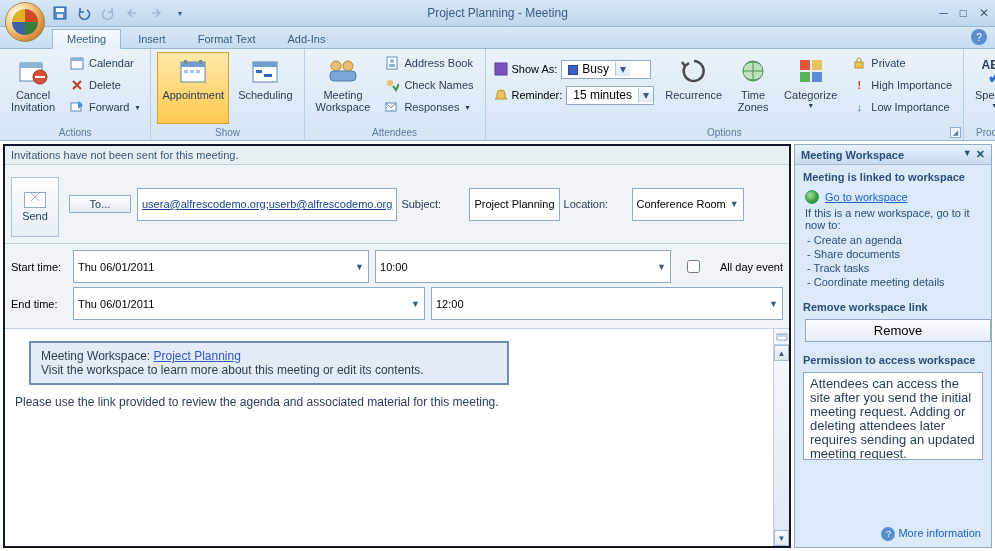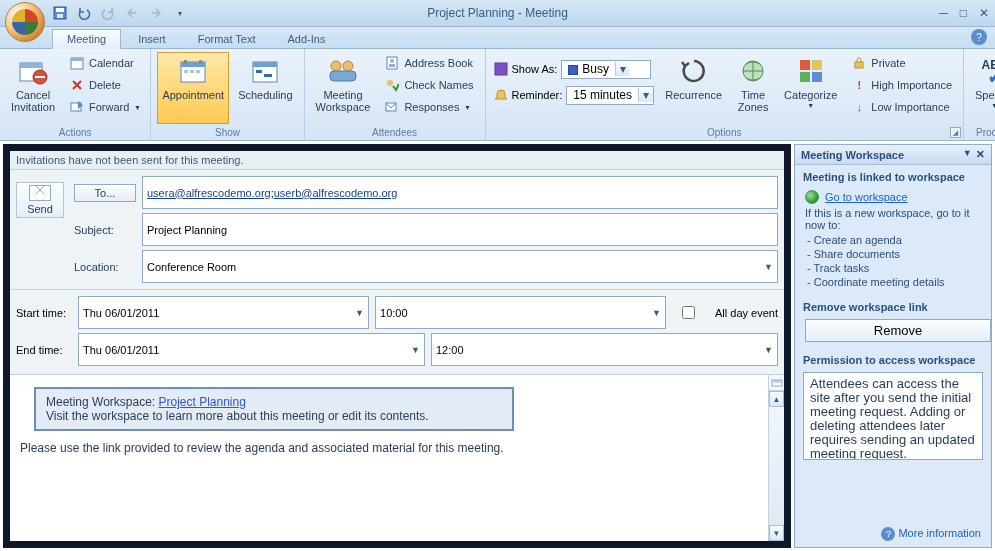"Invitations have not been sent" .mainleft { border: 7px solid #0f172a -> 2px solid #0f172a }
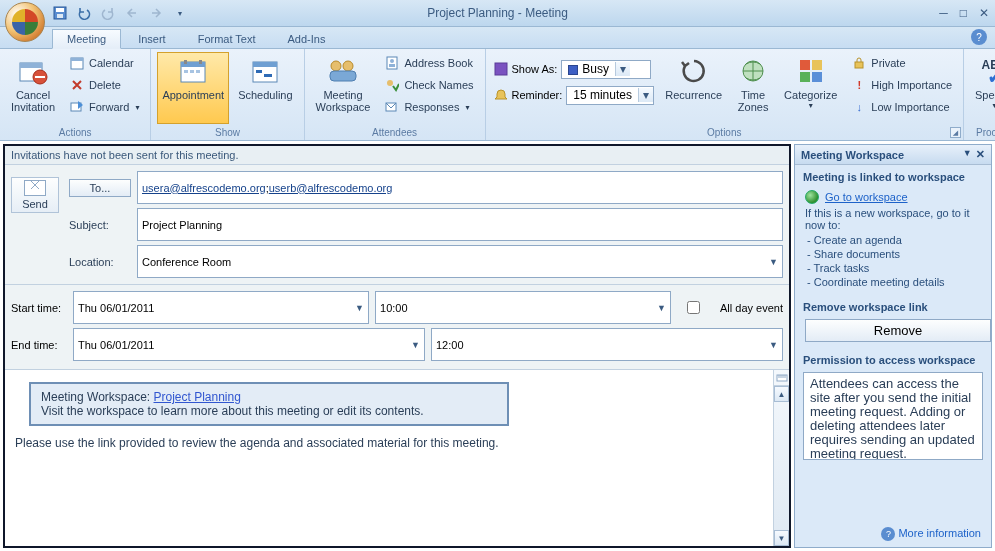"To..." .fields { flex-direction: column -> none }
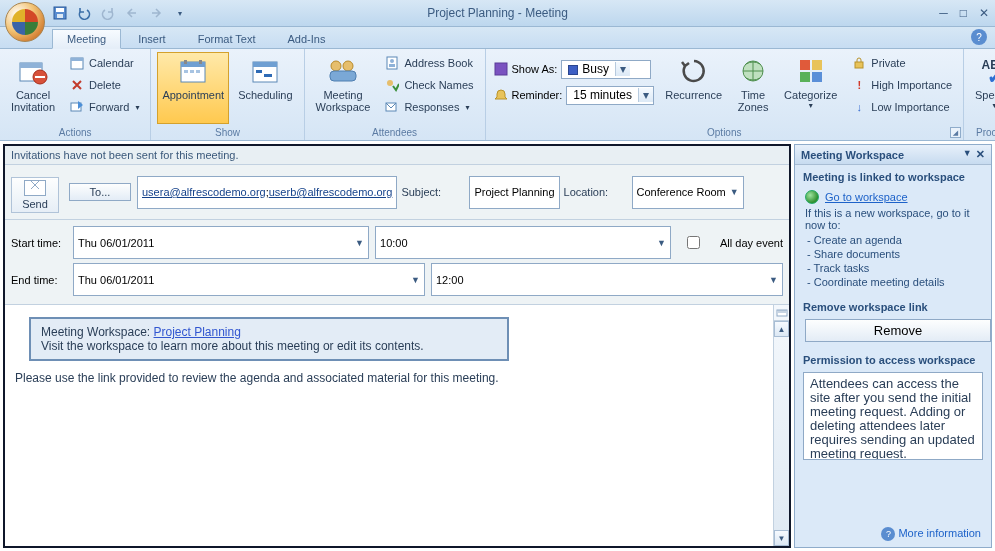"Send" .sendbox { height: 36px -> 60px }
